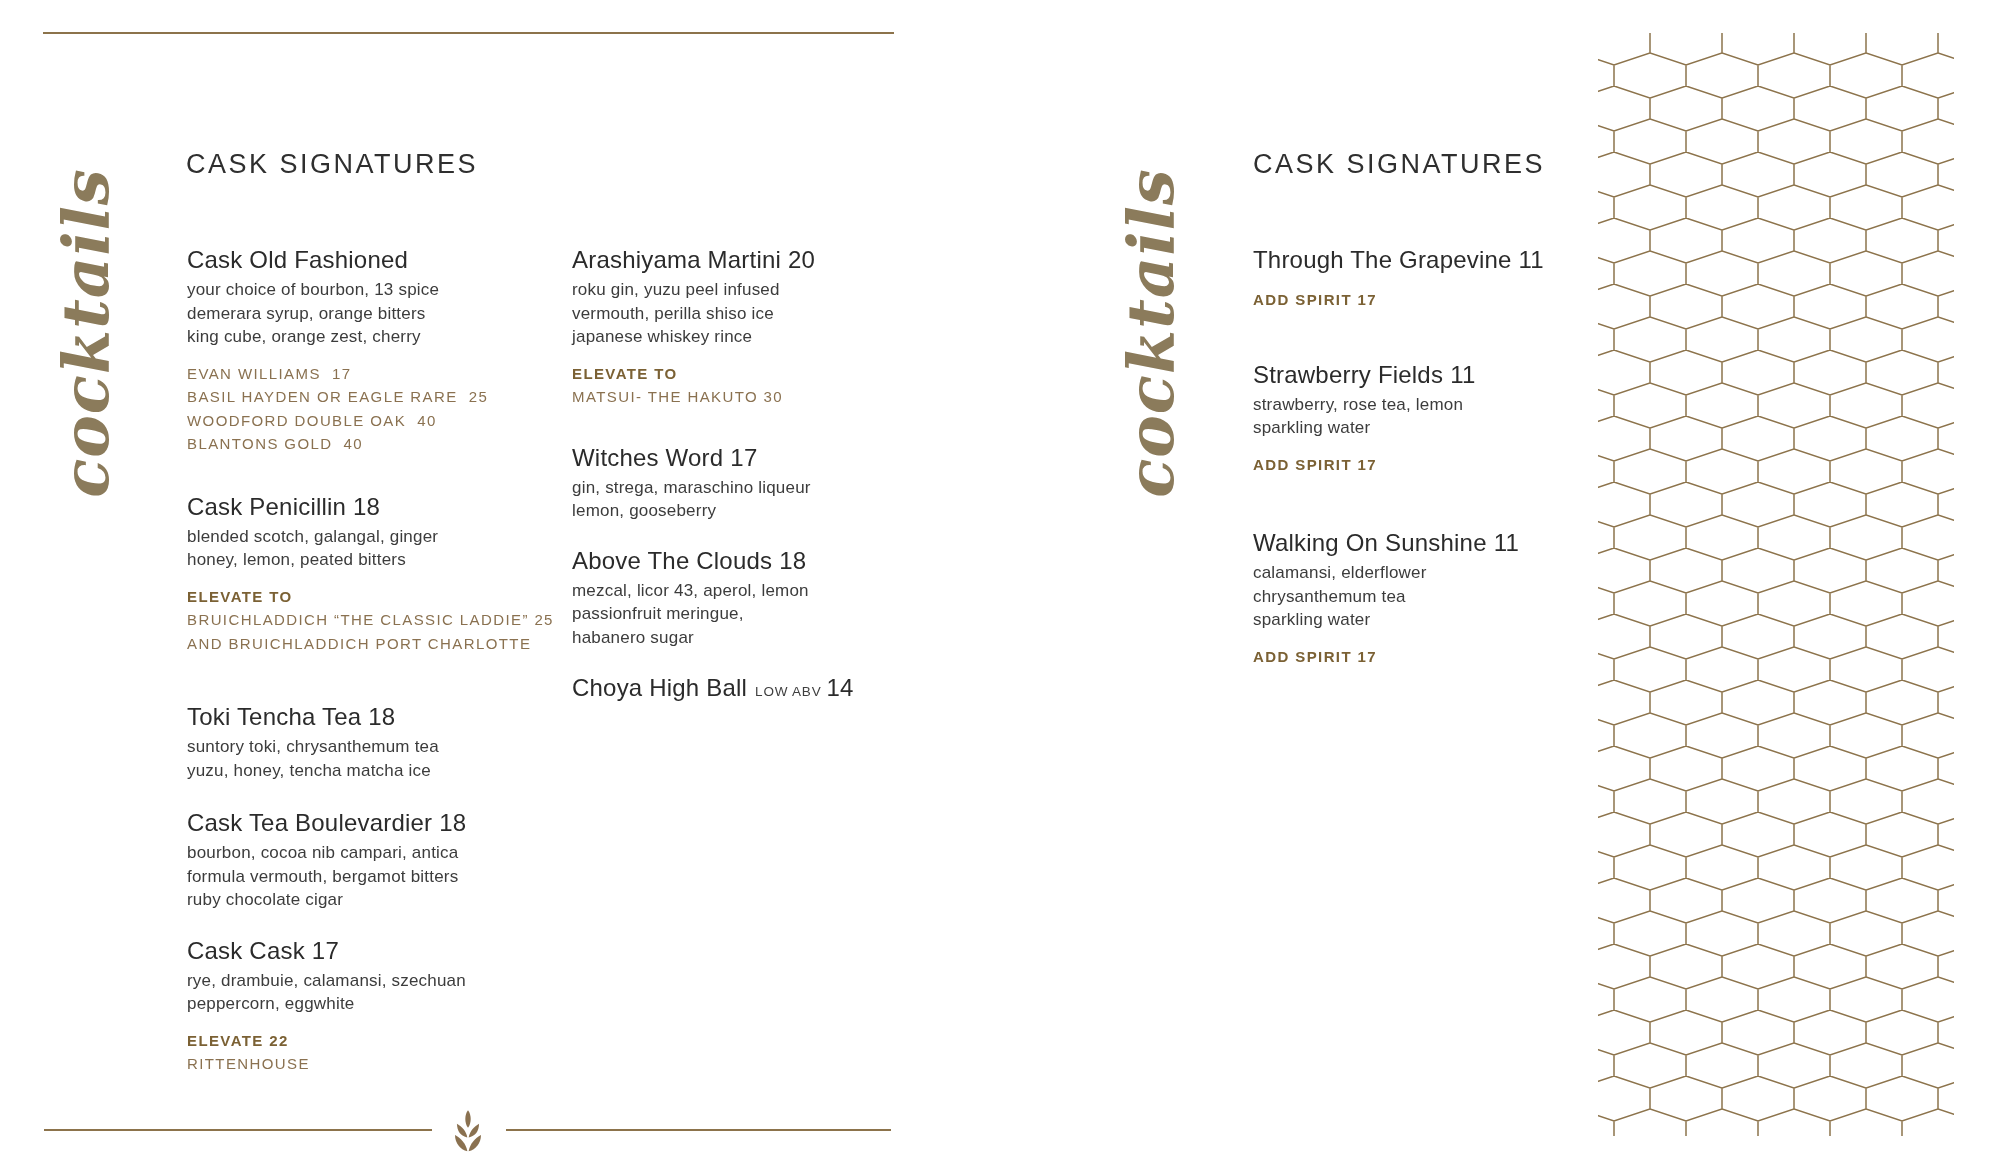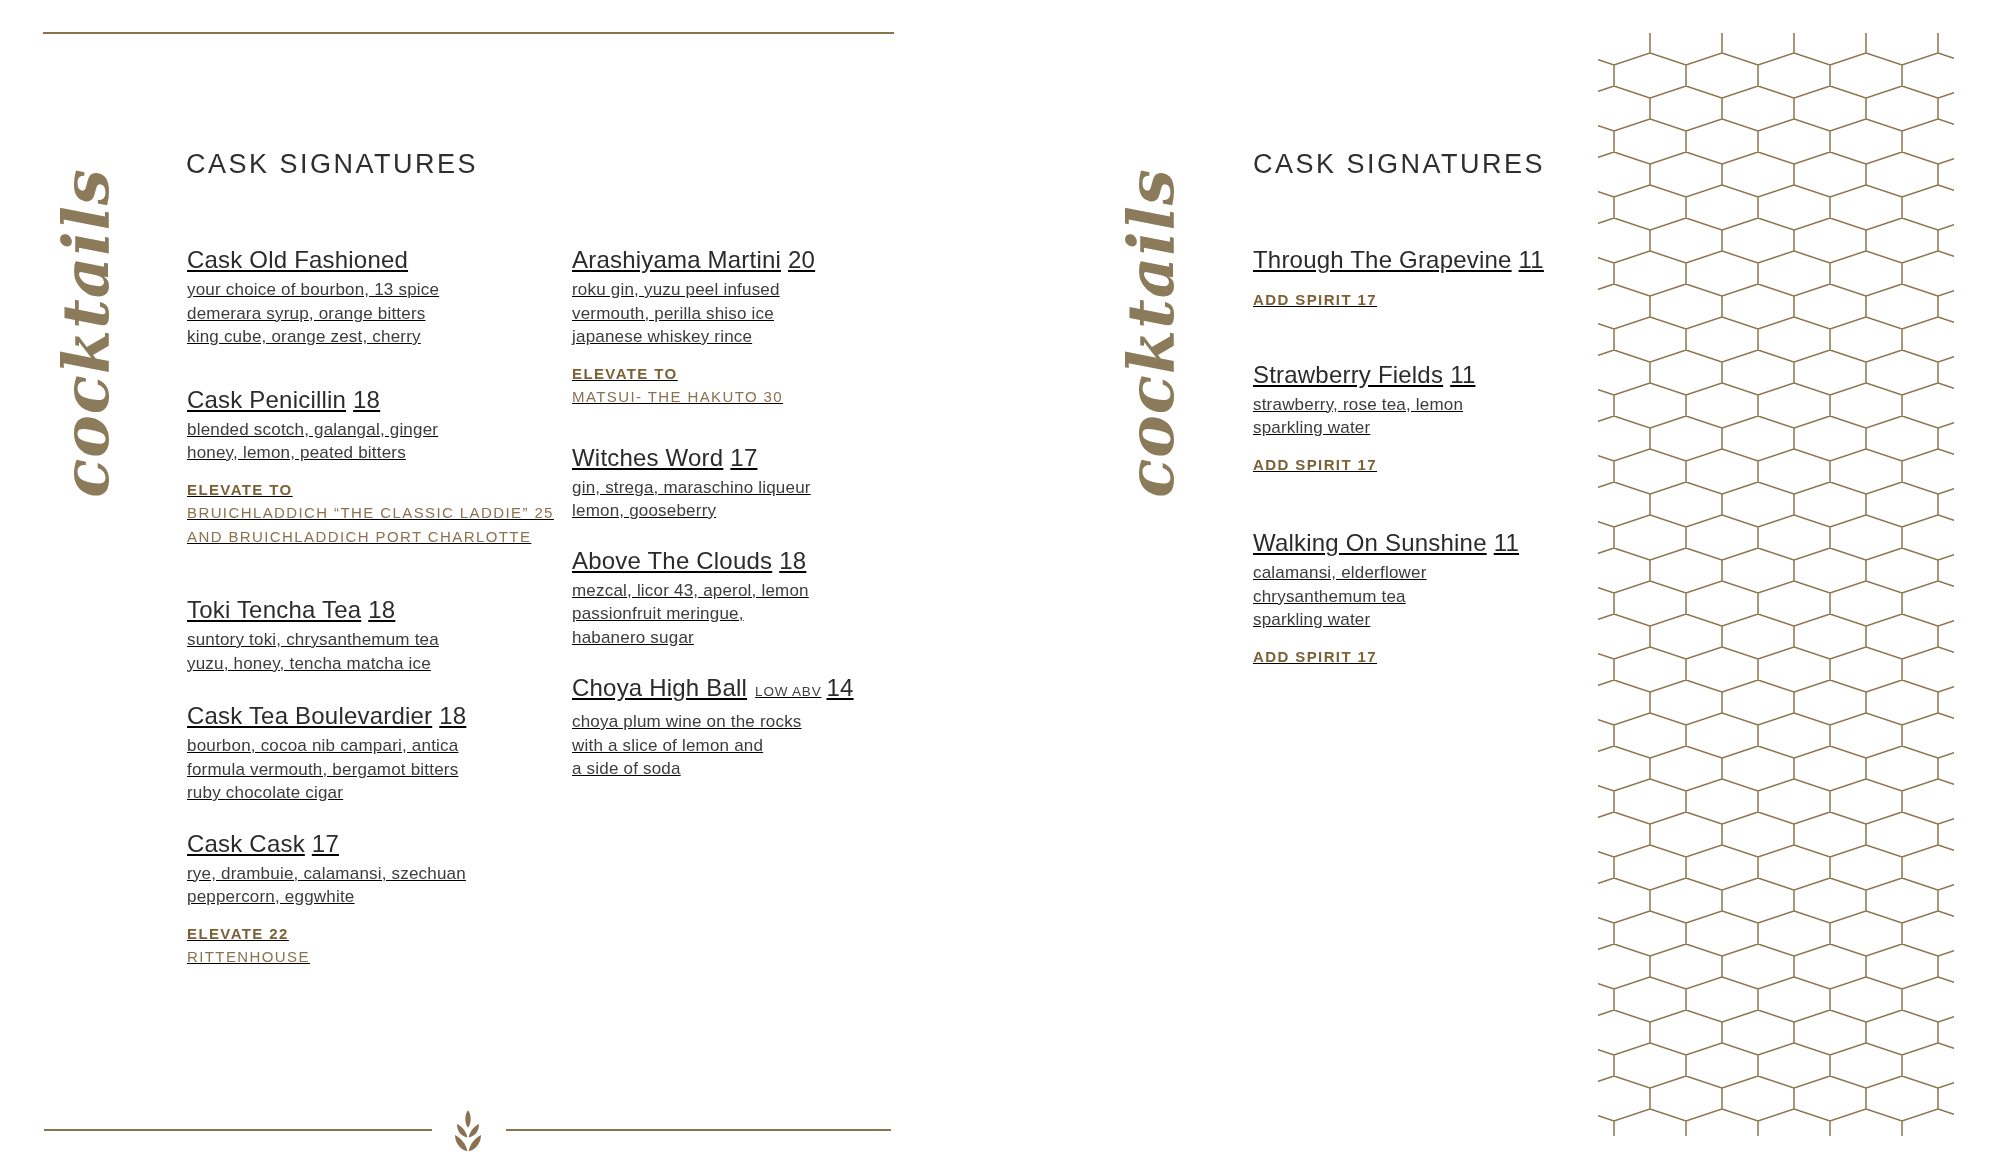"Cask Old Fashioned" .menu-item { text-decoration: underline -> none }
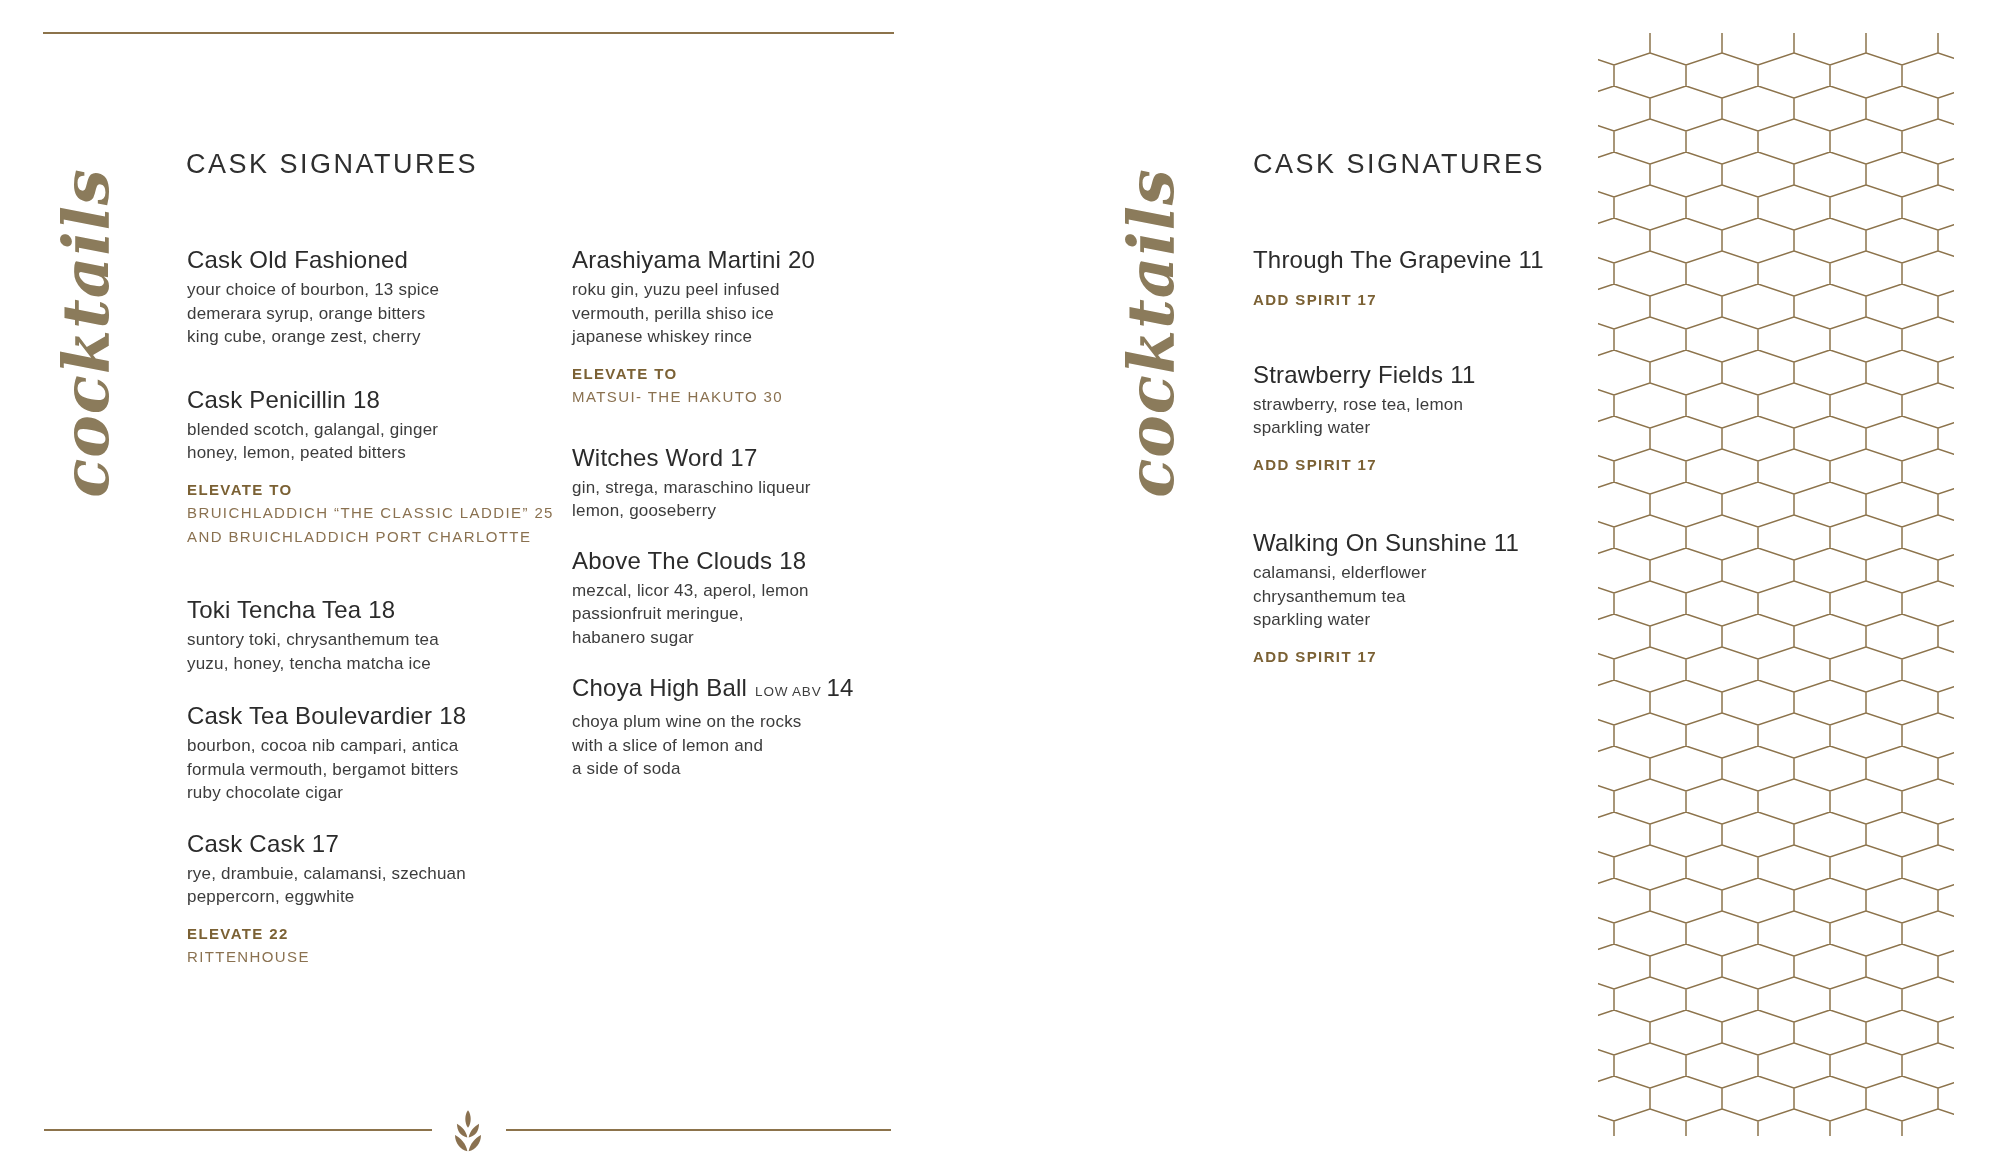"EVAN WILLIAMS 17" div.item-note { html: none -> <div> <div>EVAN WILLIAMS 17</div> <div>BASIL HAYDEN OR EAGLE RARE 25</div> <div>WOODFORD DOUBLE OAK 40</div> <div>BLANTONS GOLD 40</div> </div> }
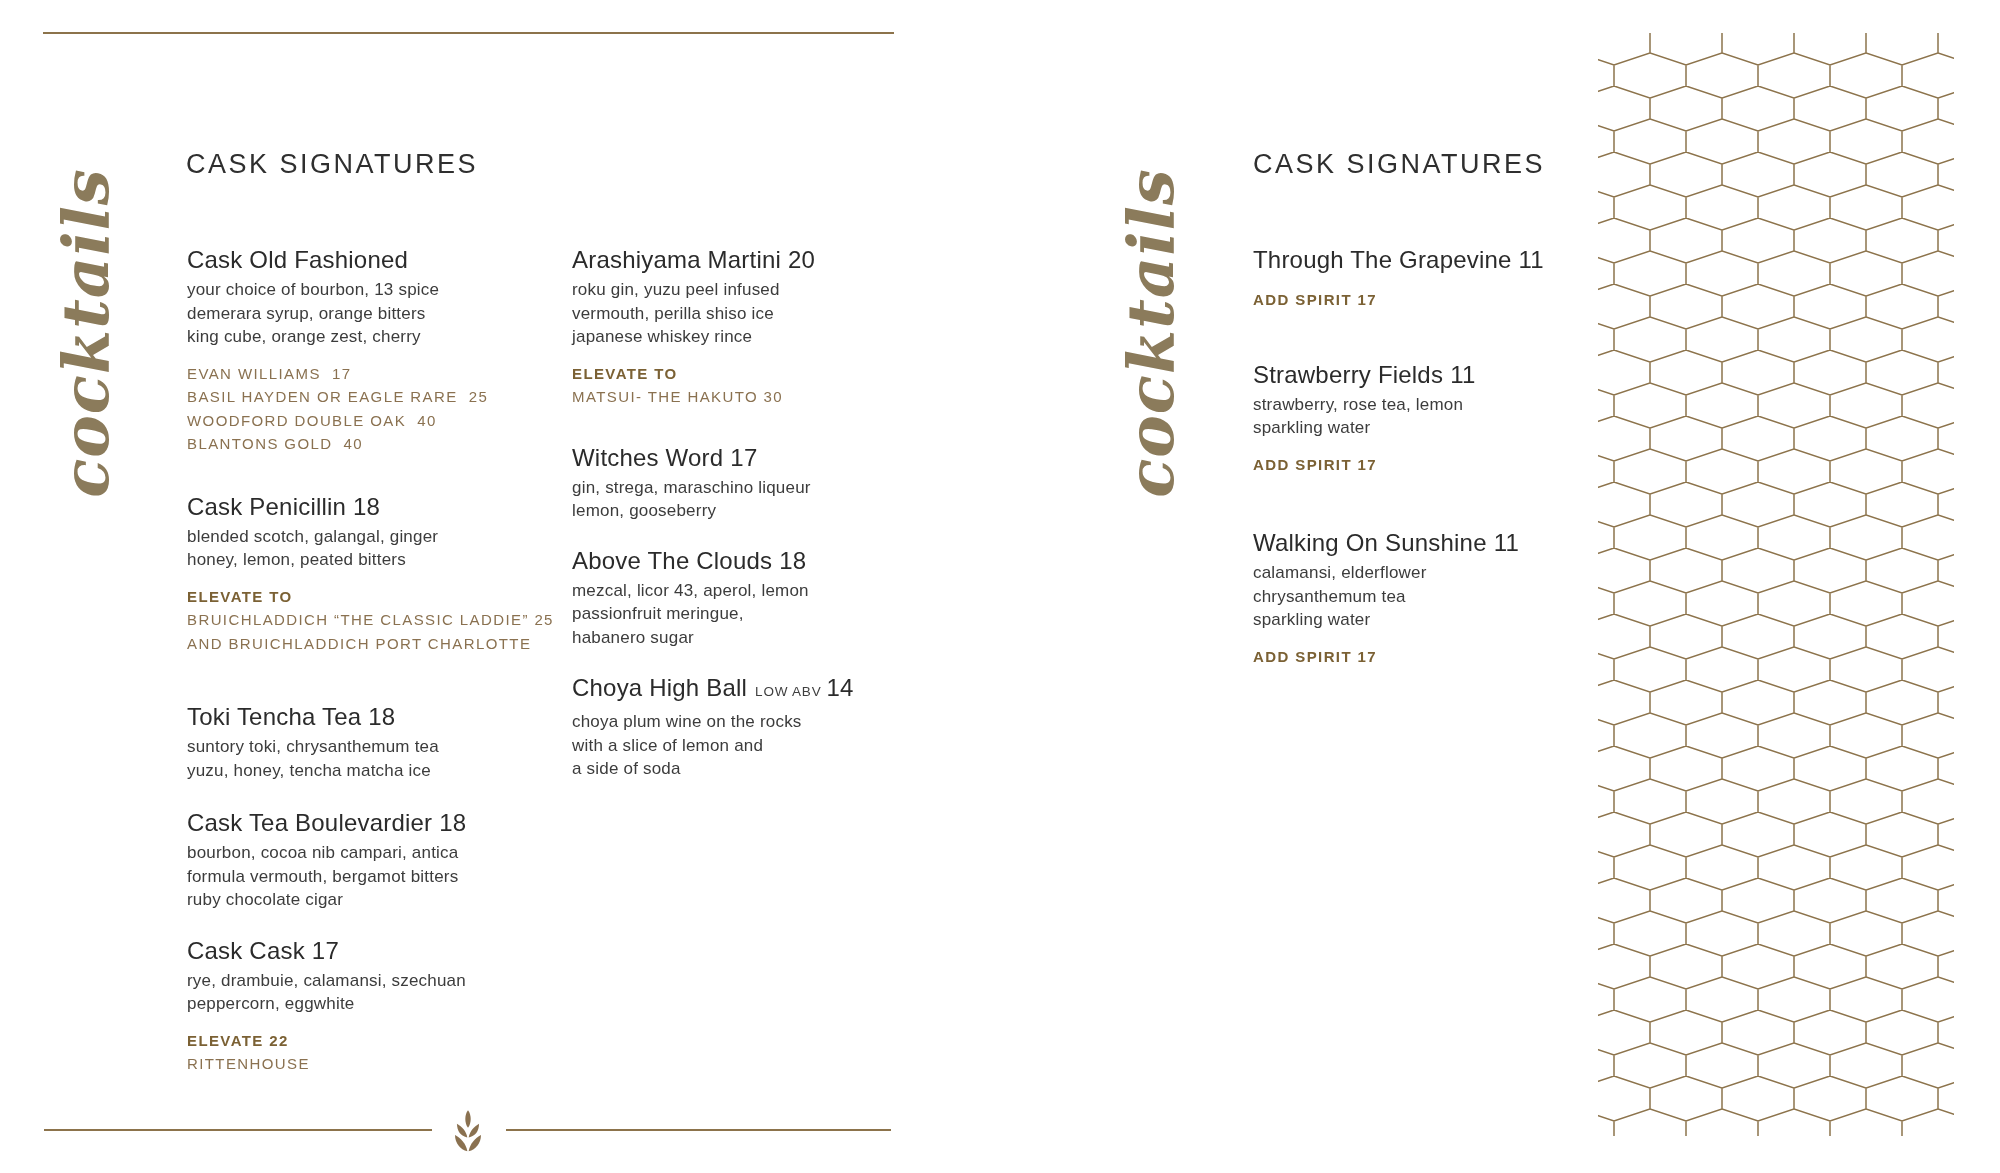"choya plum wine on the" div.item-desc { html: <div> <div>choya plum wine on the rocks</div> <div>with a slice of lemon and</div> <div>a side of soda</div> </div> -> none }
